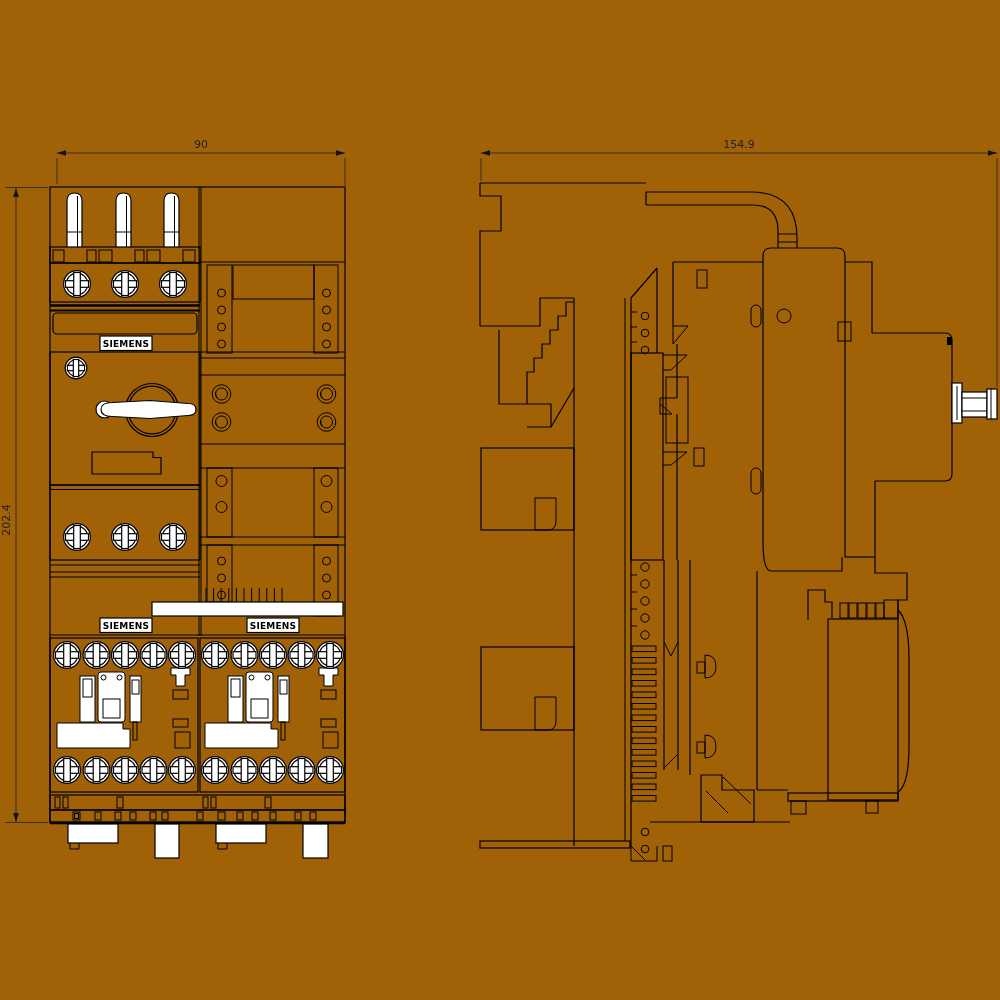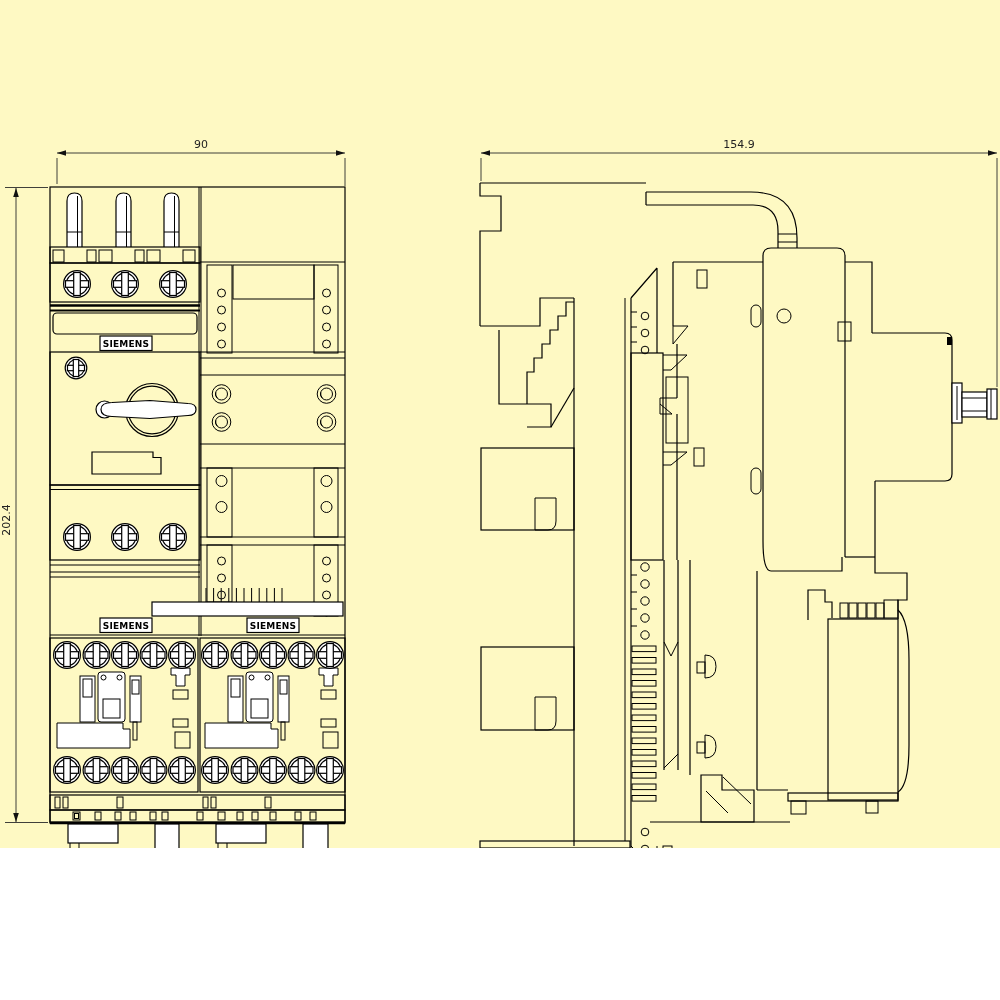"90" .canvas { background: #fef9c3 -> #a16207; height: 848px -> 1000px }
